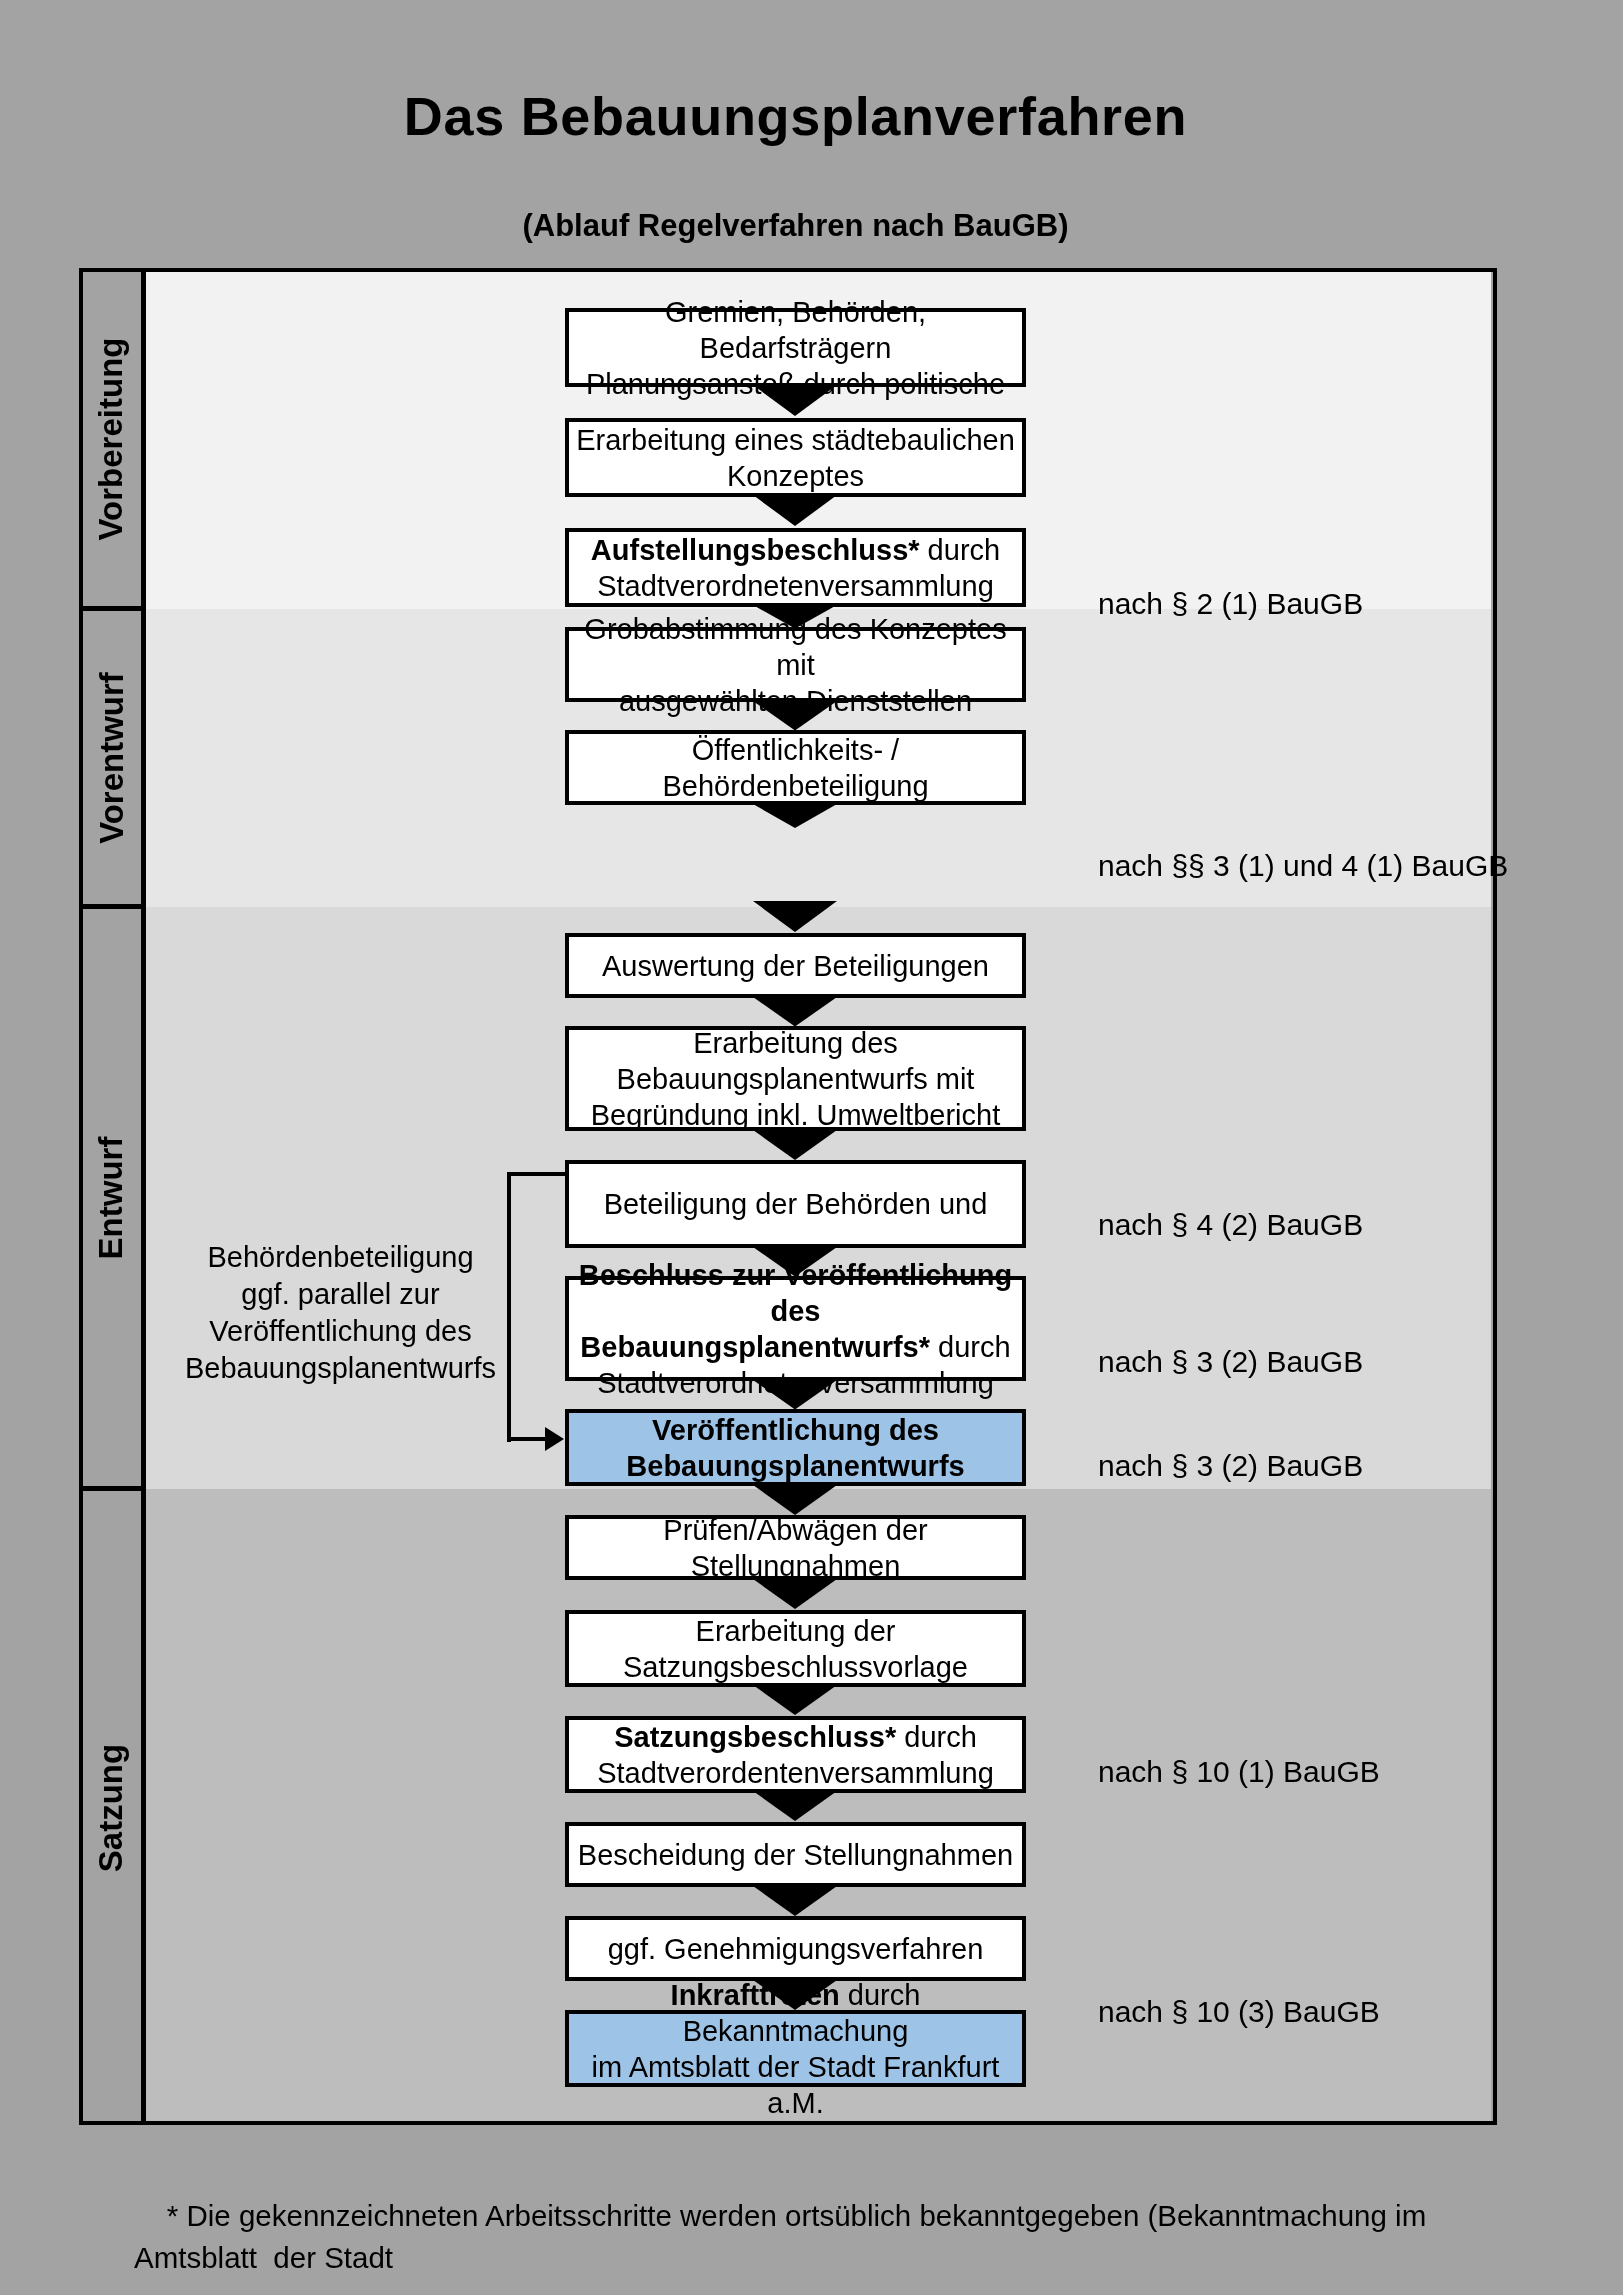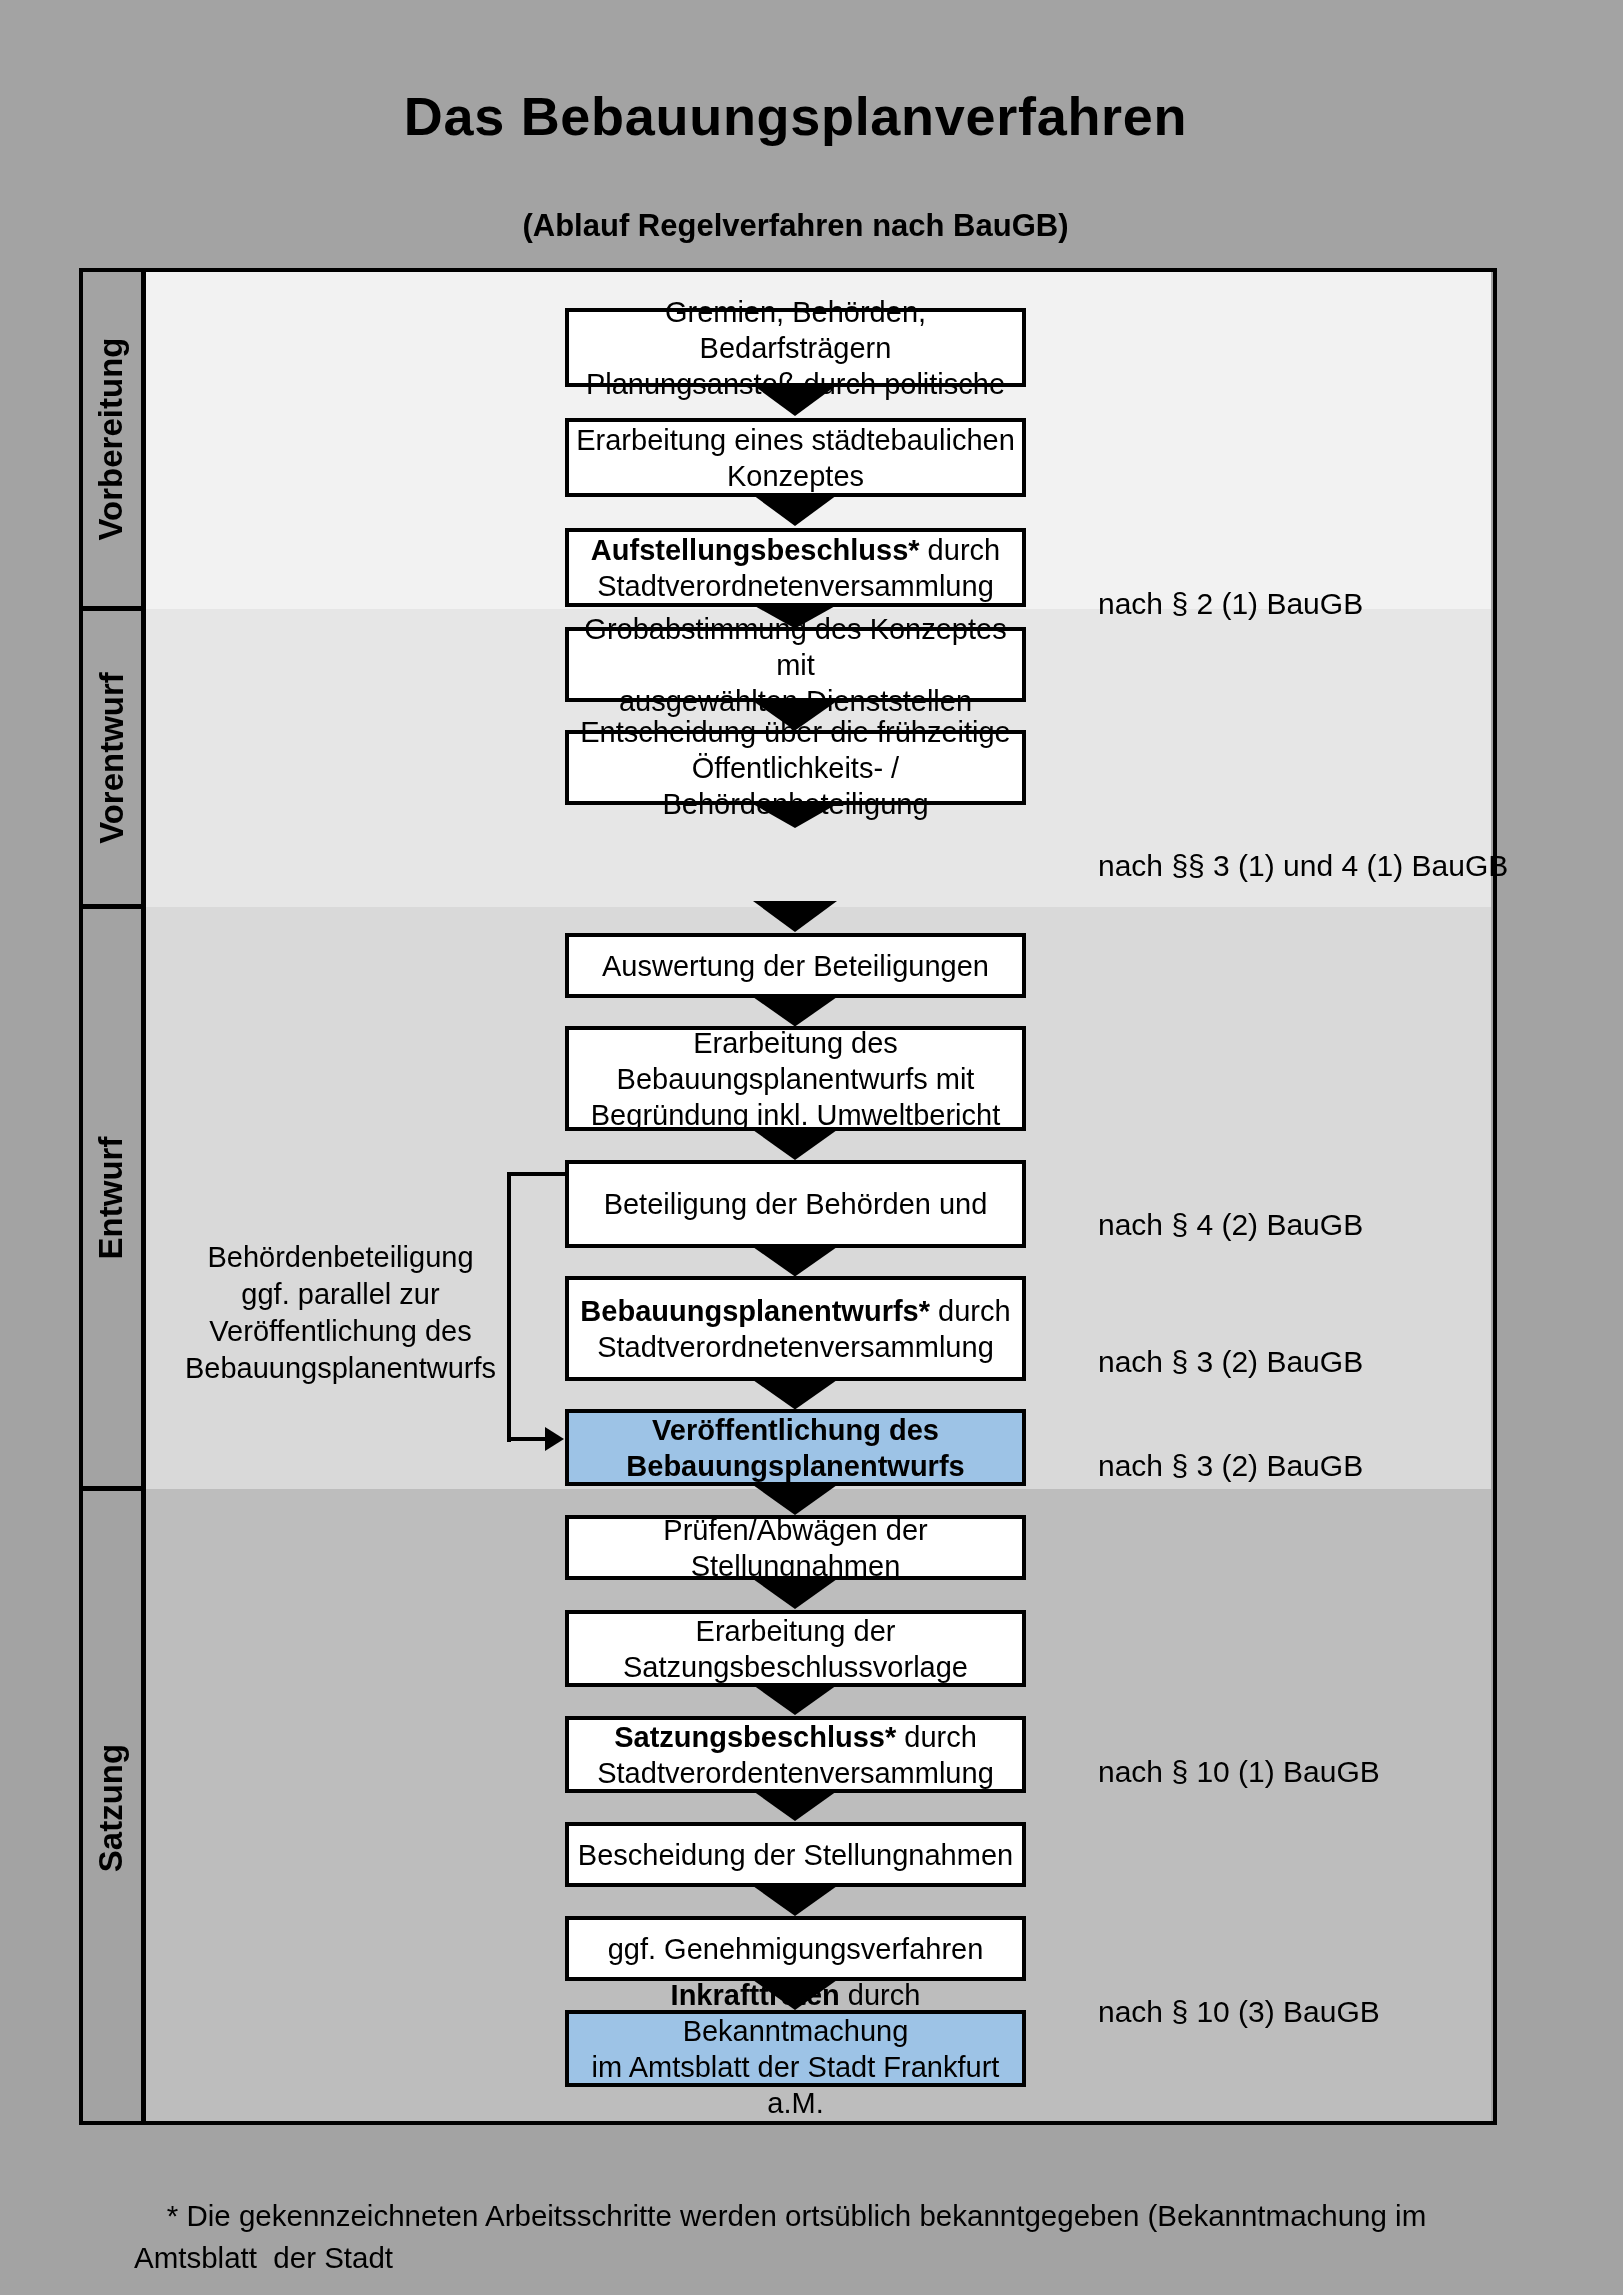"Entscheidung über die frühzeitige" div { html: <div>Entscheidung über die frühzeitige</div> -> none }
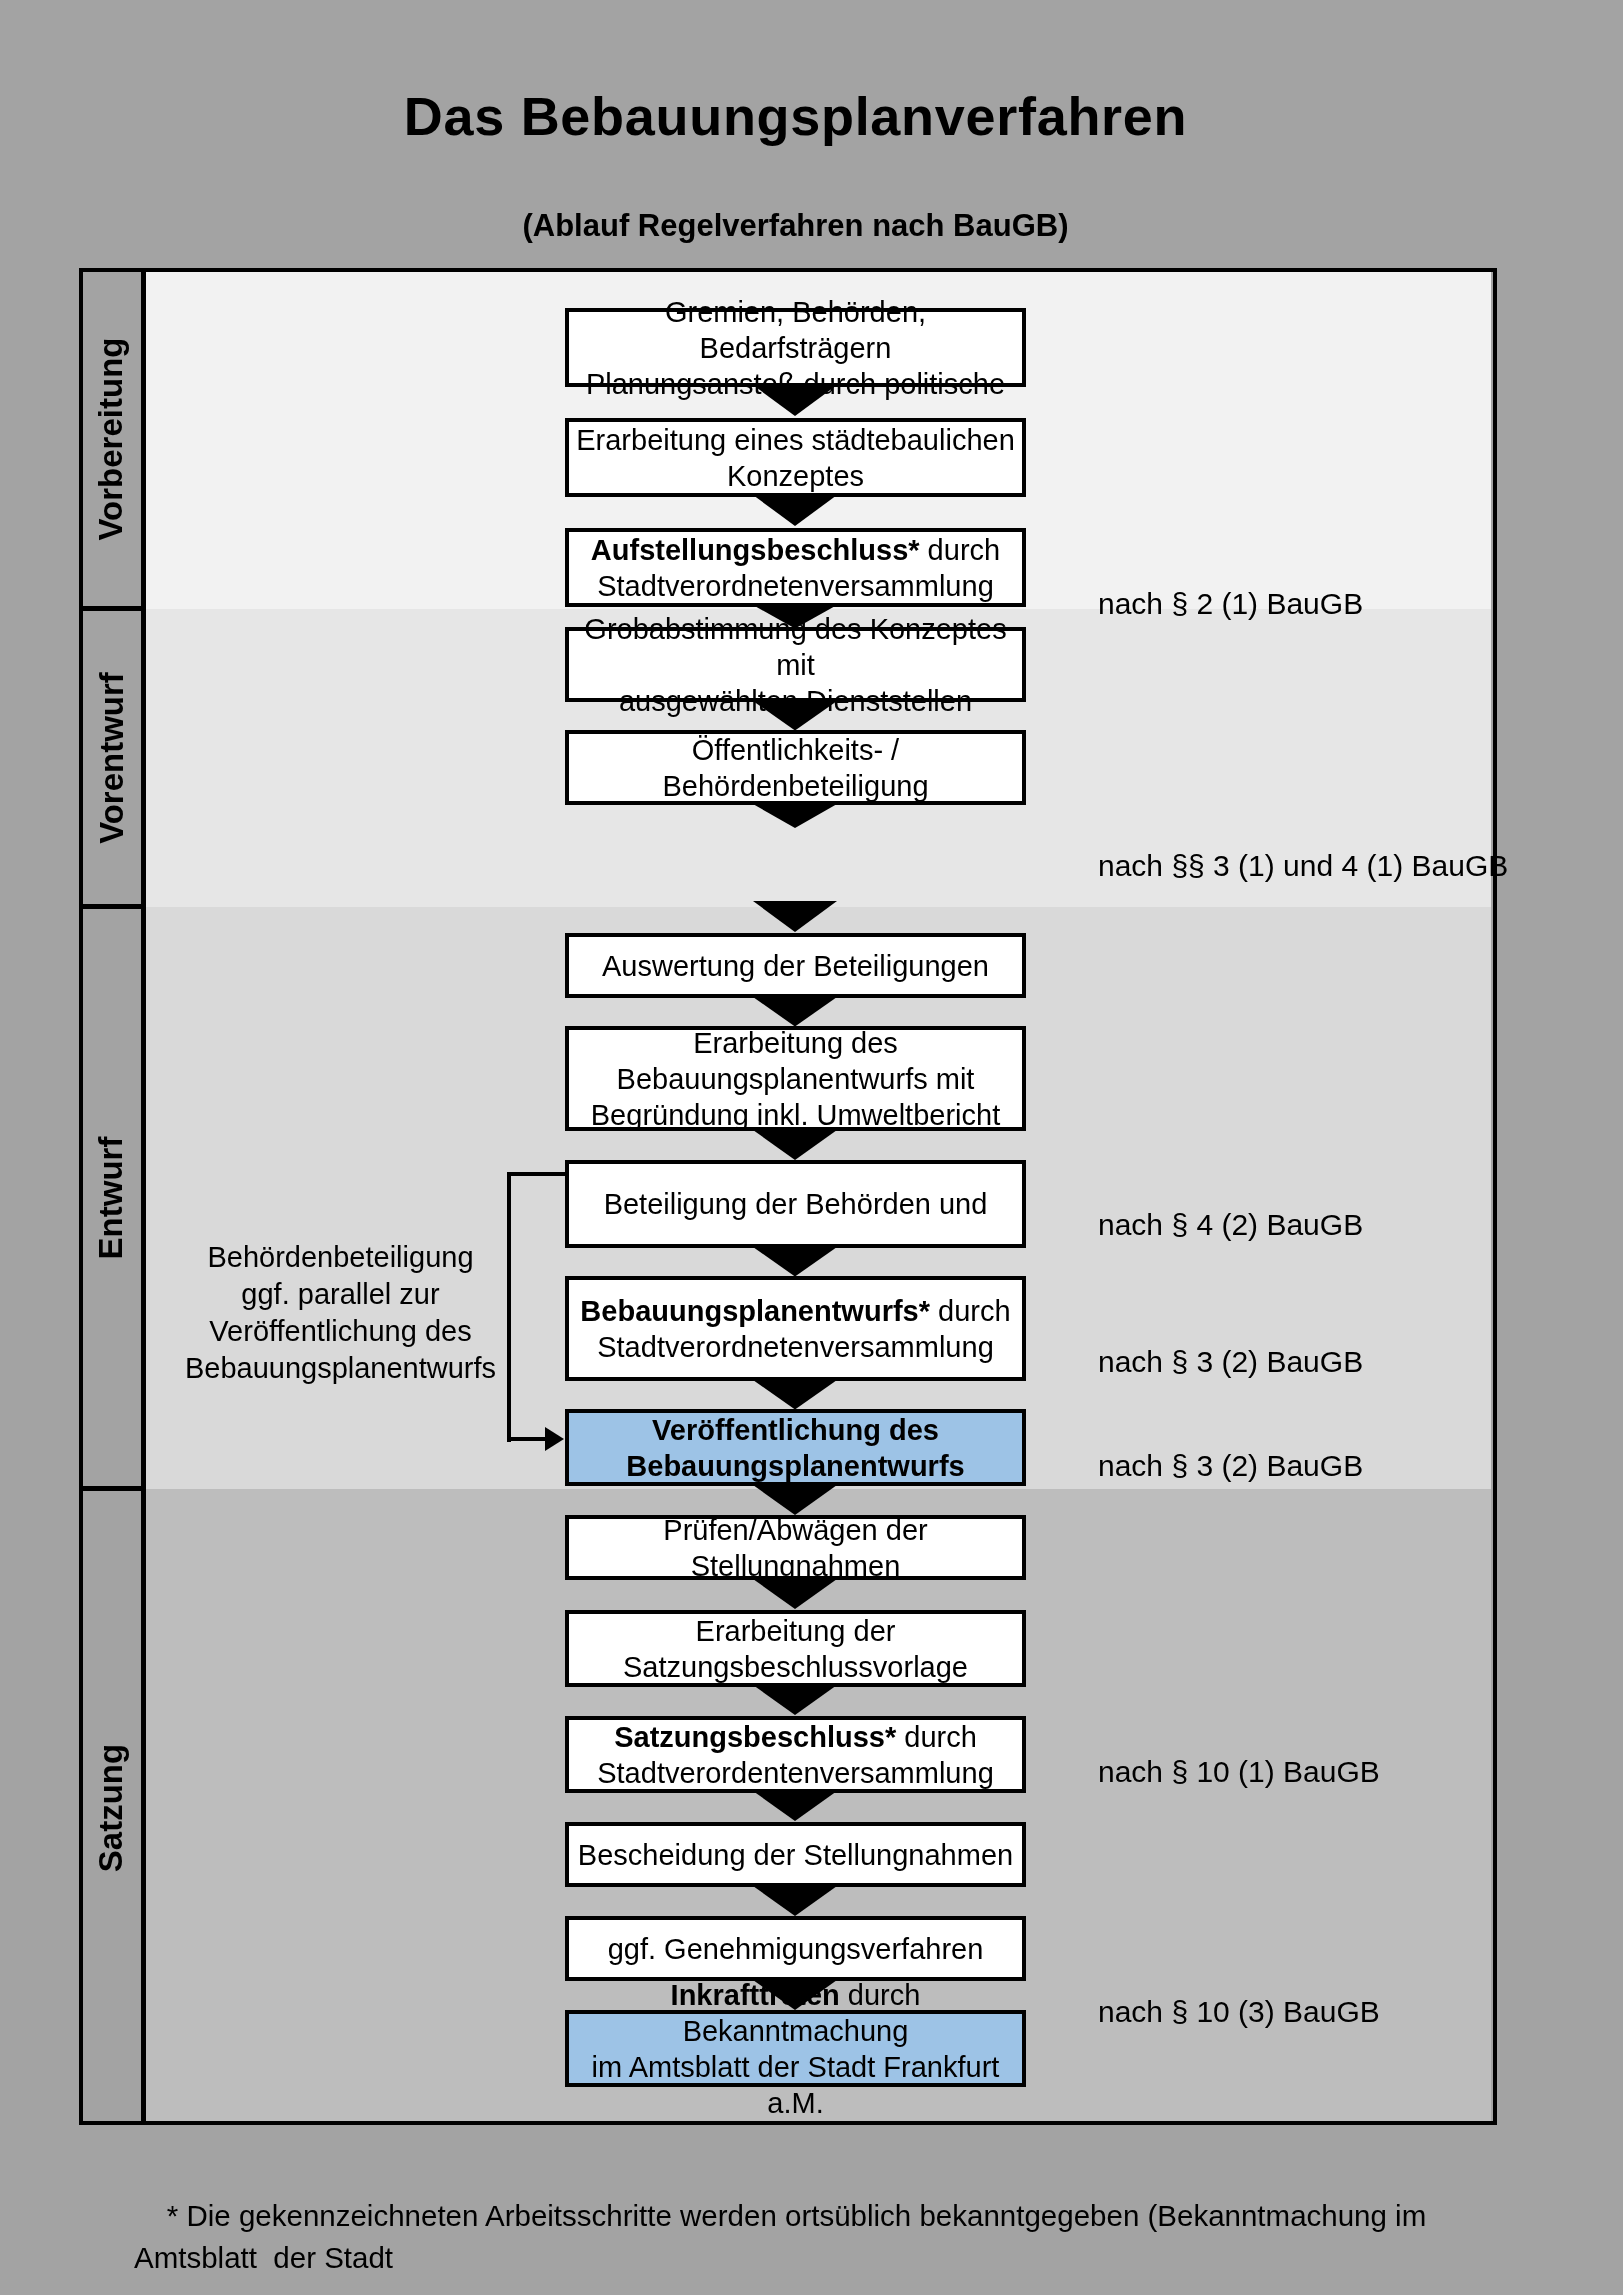"Beschluss zur Veröffentlichung des" div.b { html: none -> <div>Beschluss zur Veröffentlichung des</div> }
